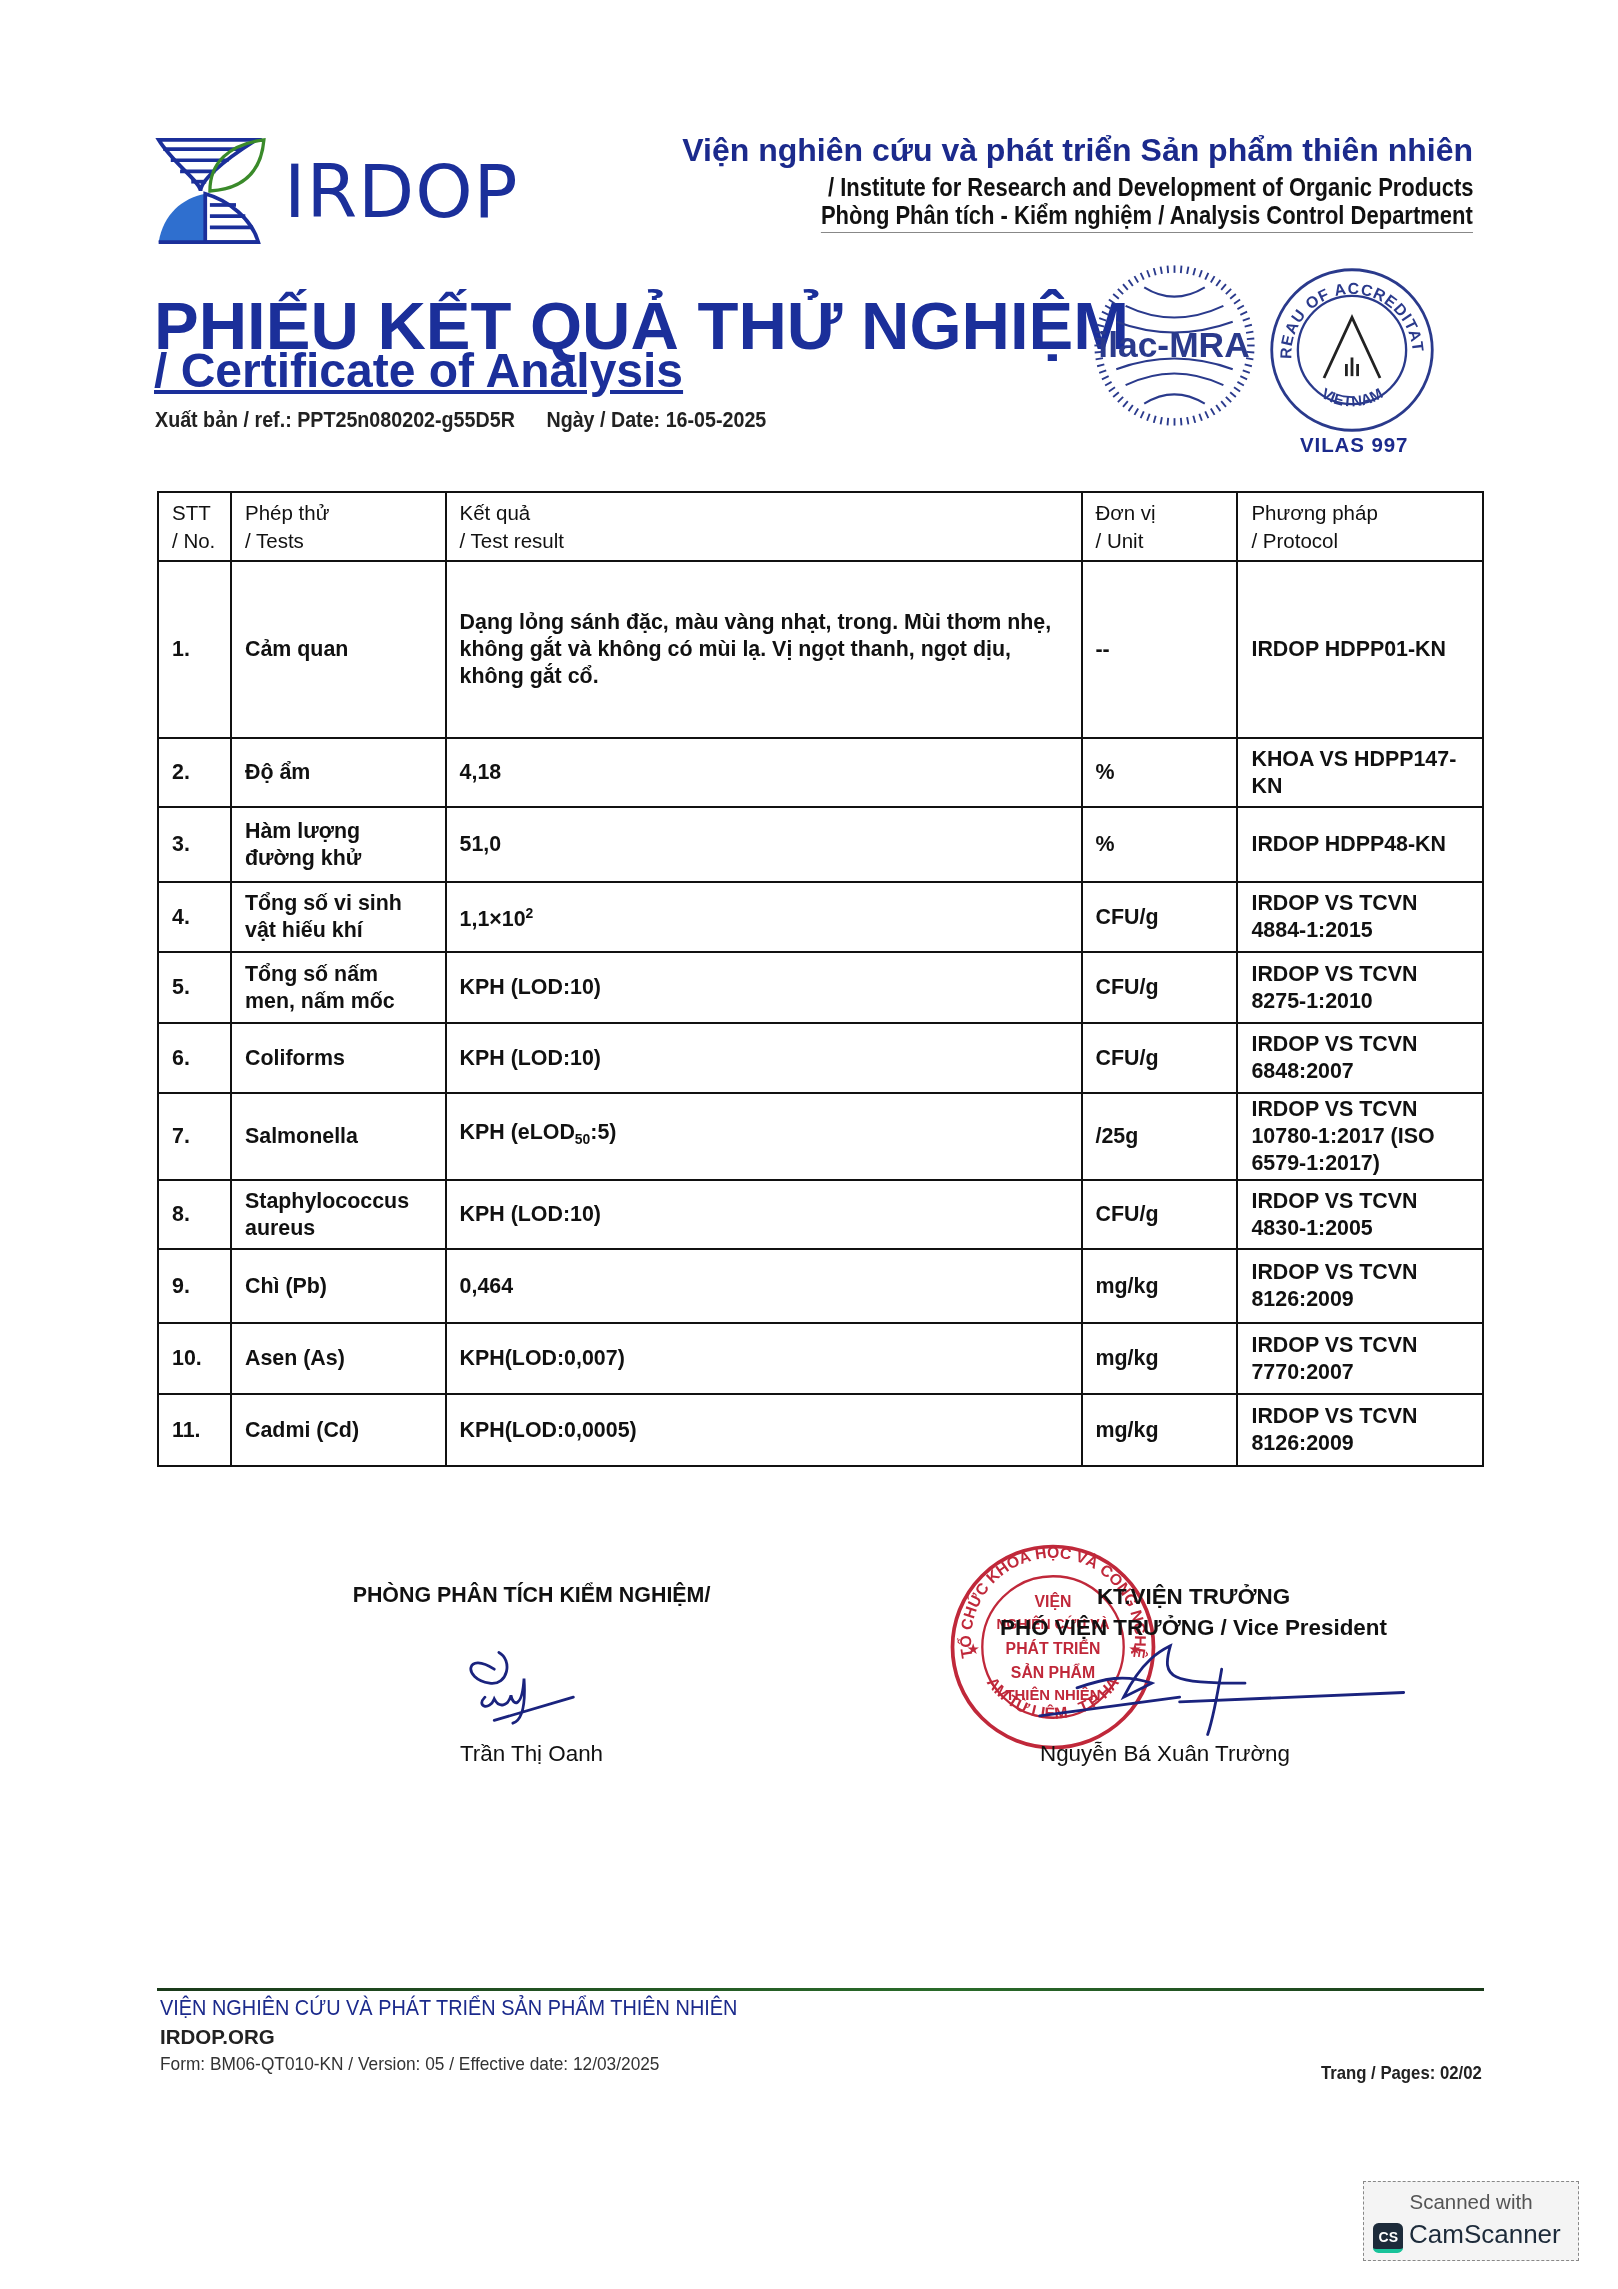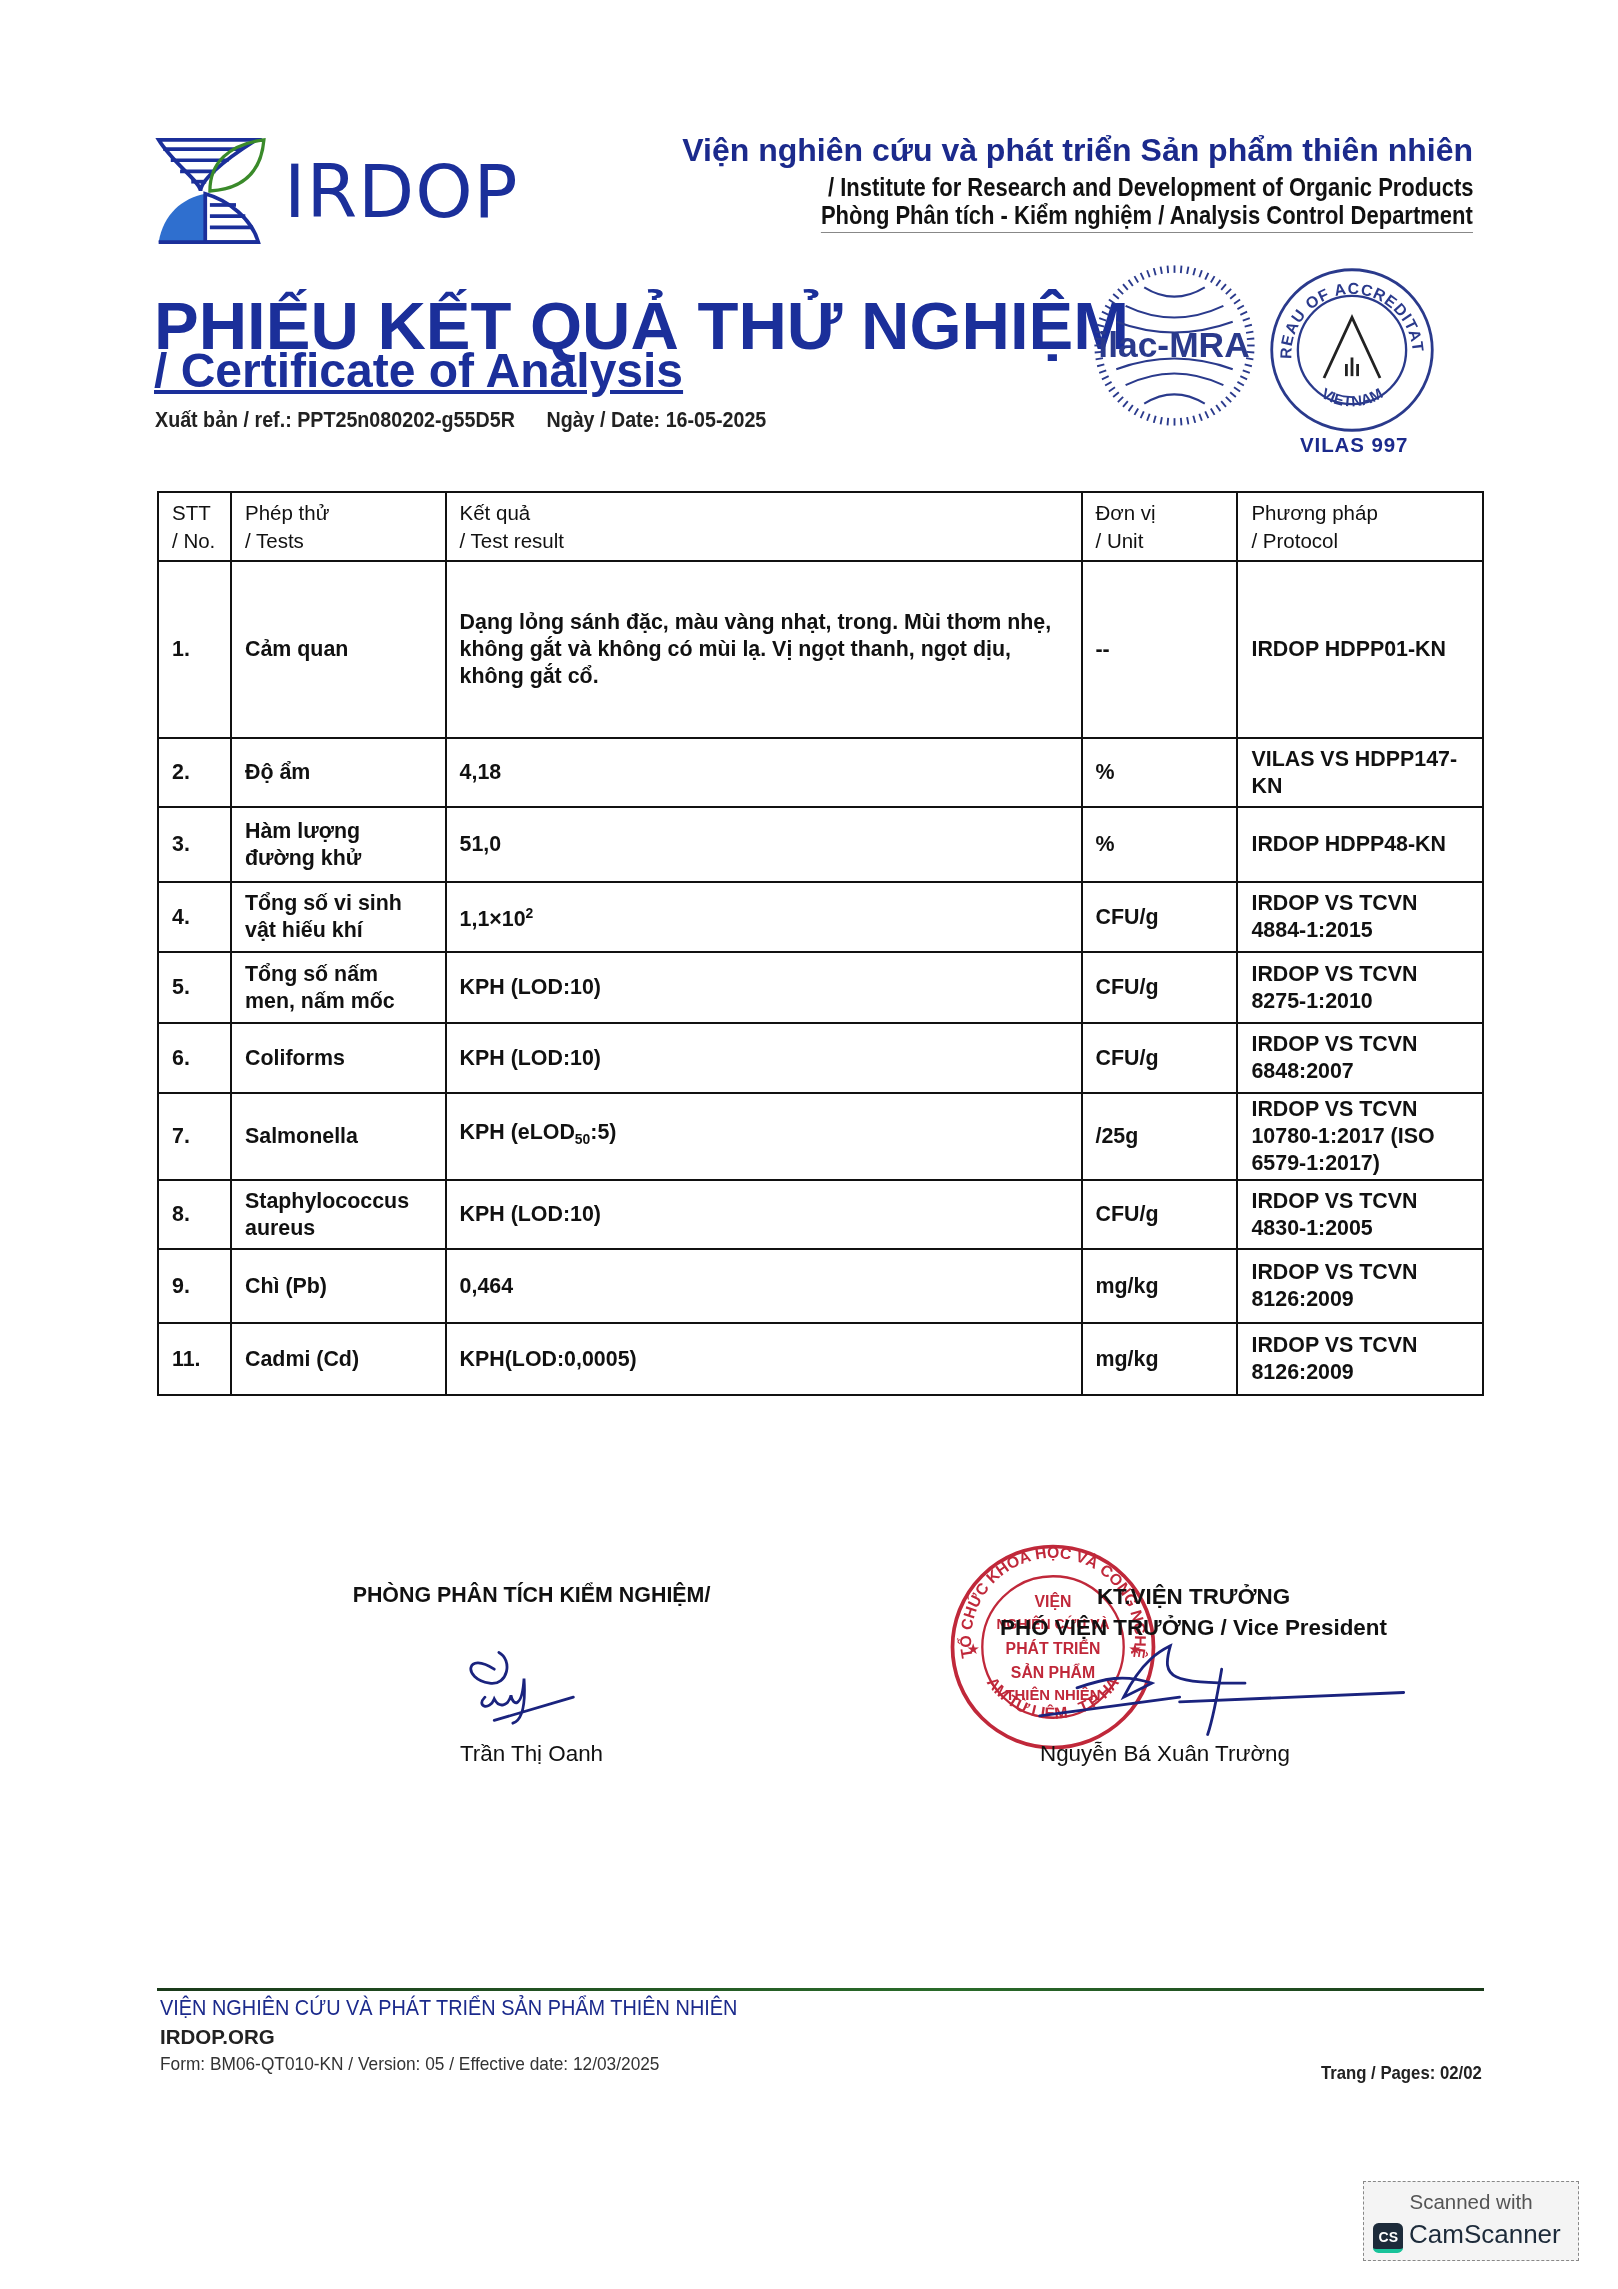"VILAS VS HDPP147-KN" td { text: VILAS -> KHOA }
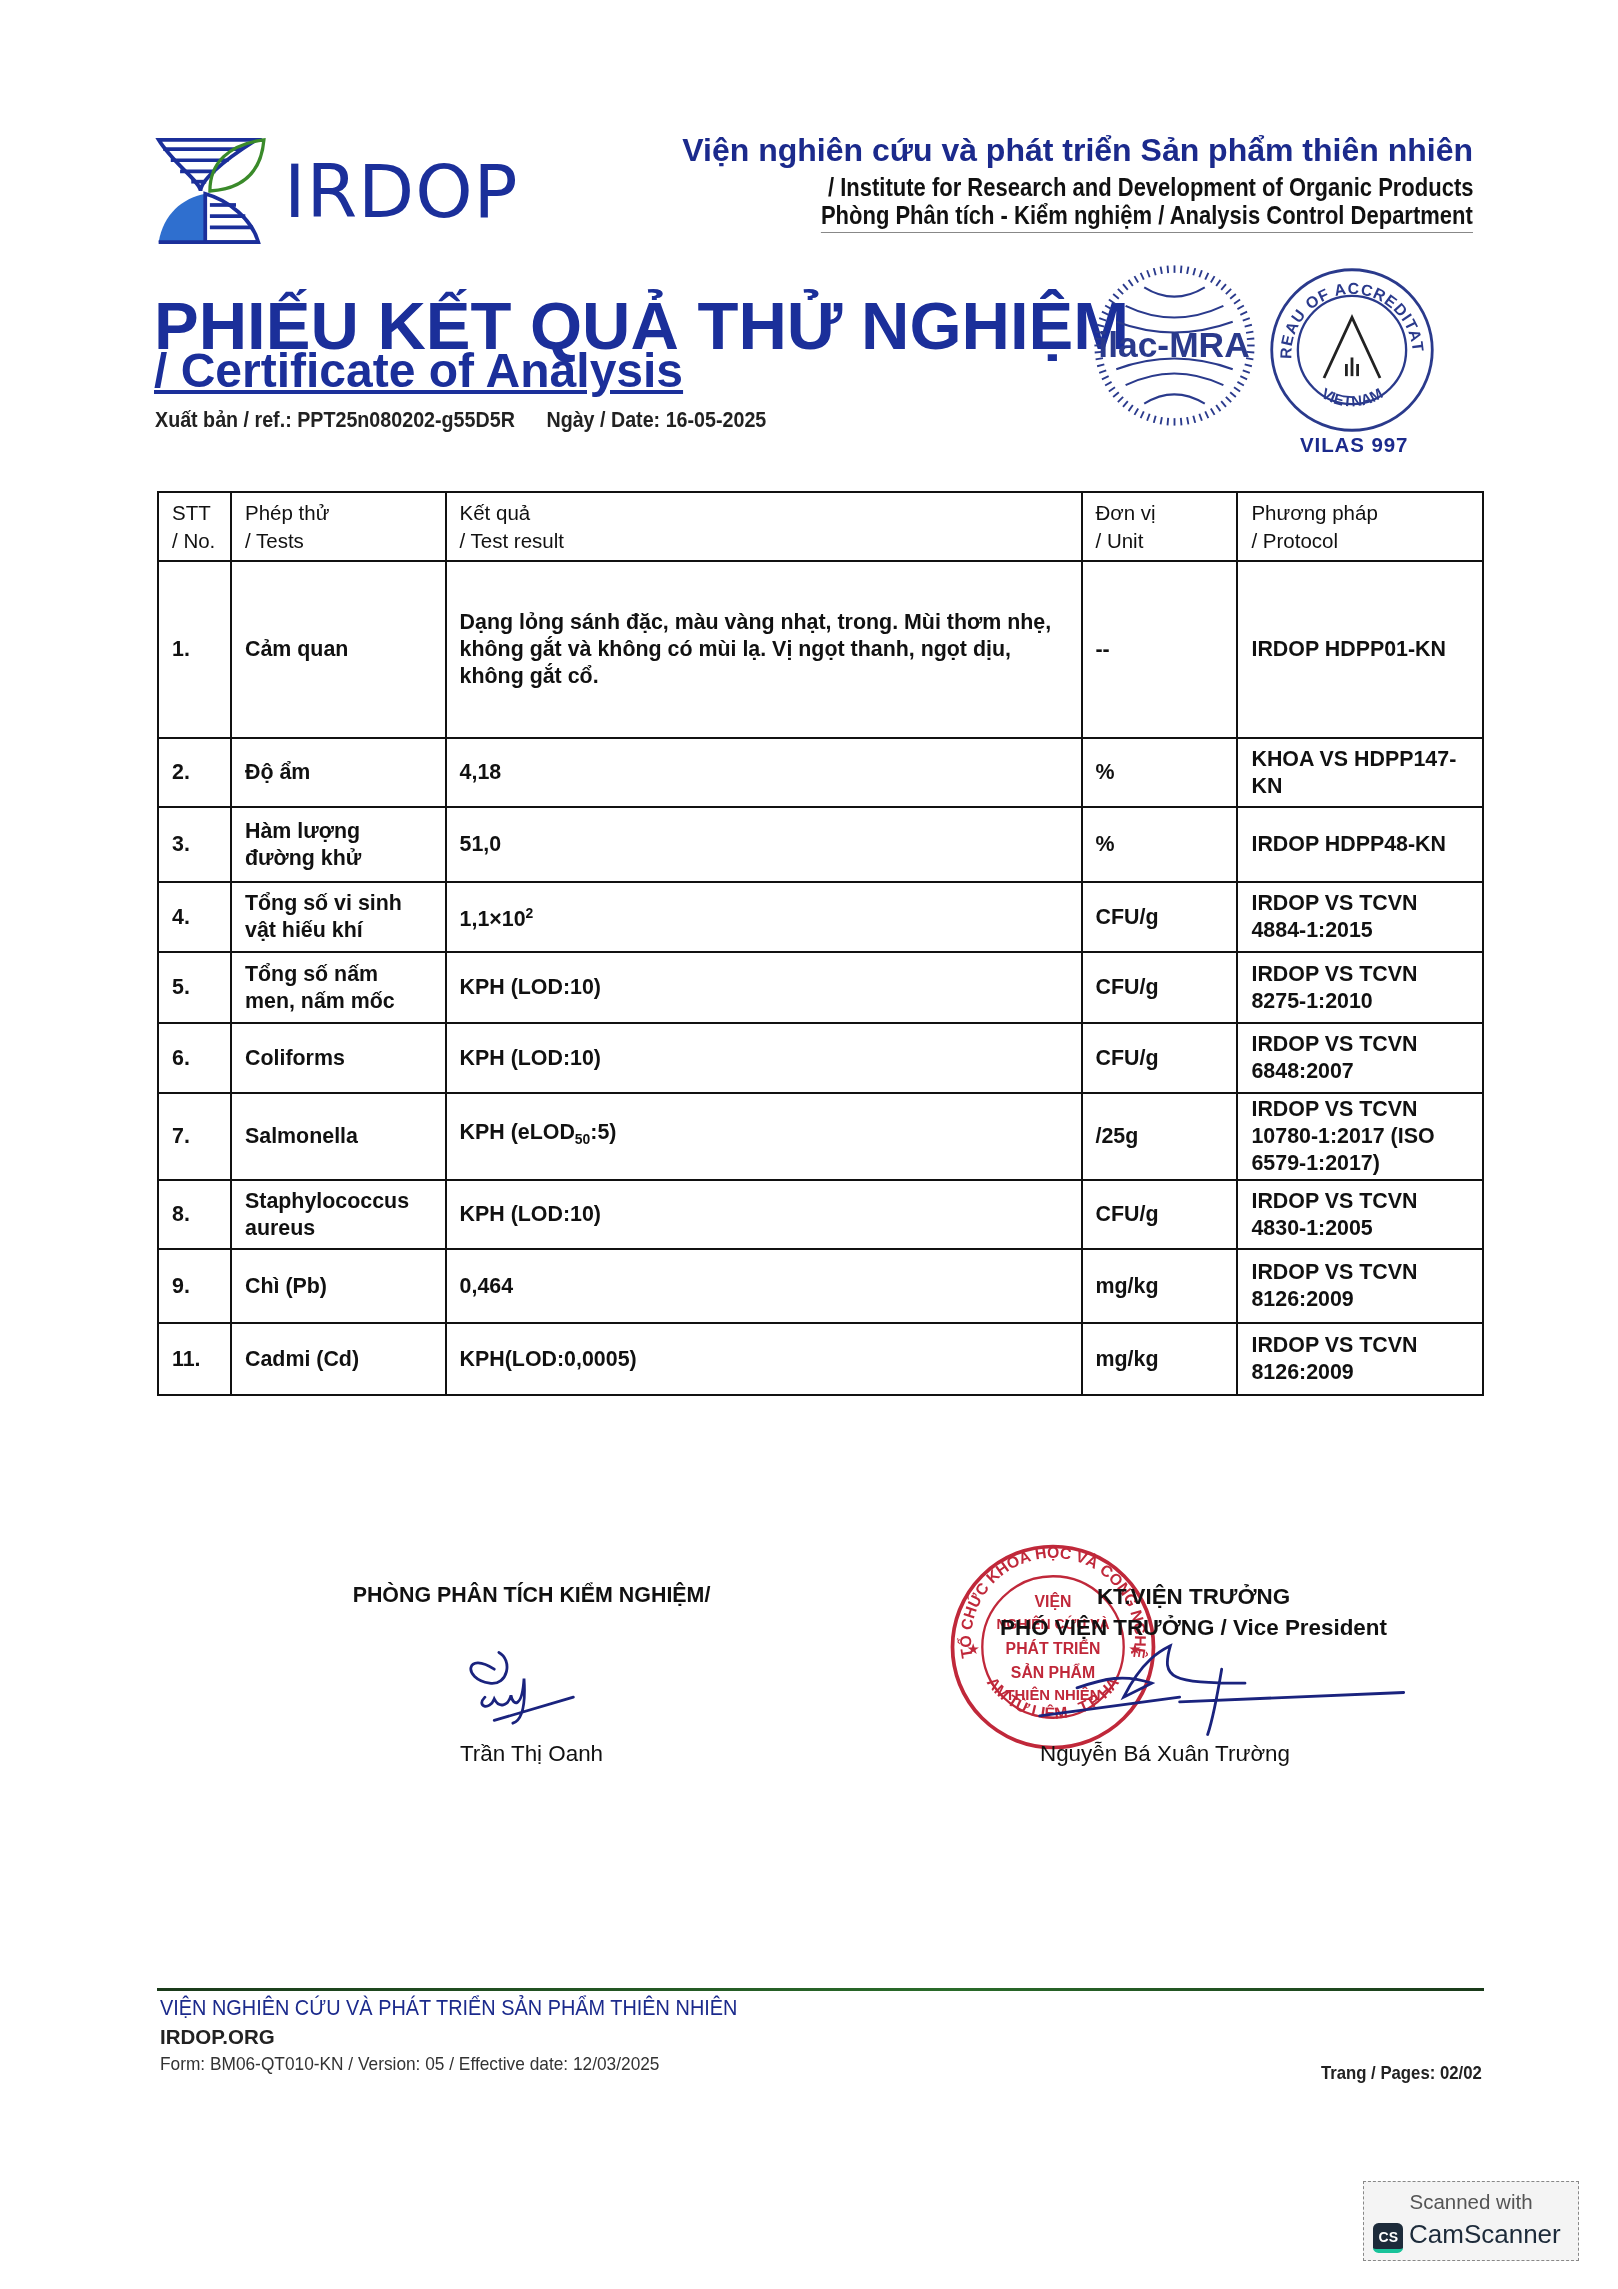"10." tr { html: none -> <tr> <td>10.</td> <td>Asen (As)</td> <td>KPH(LOD:0,007)</td> <td>mg/kg</td> <td>IRDOP VS TCVN 7770:2007</td> </tr> }
